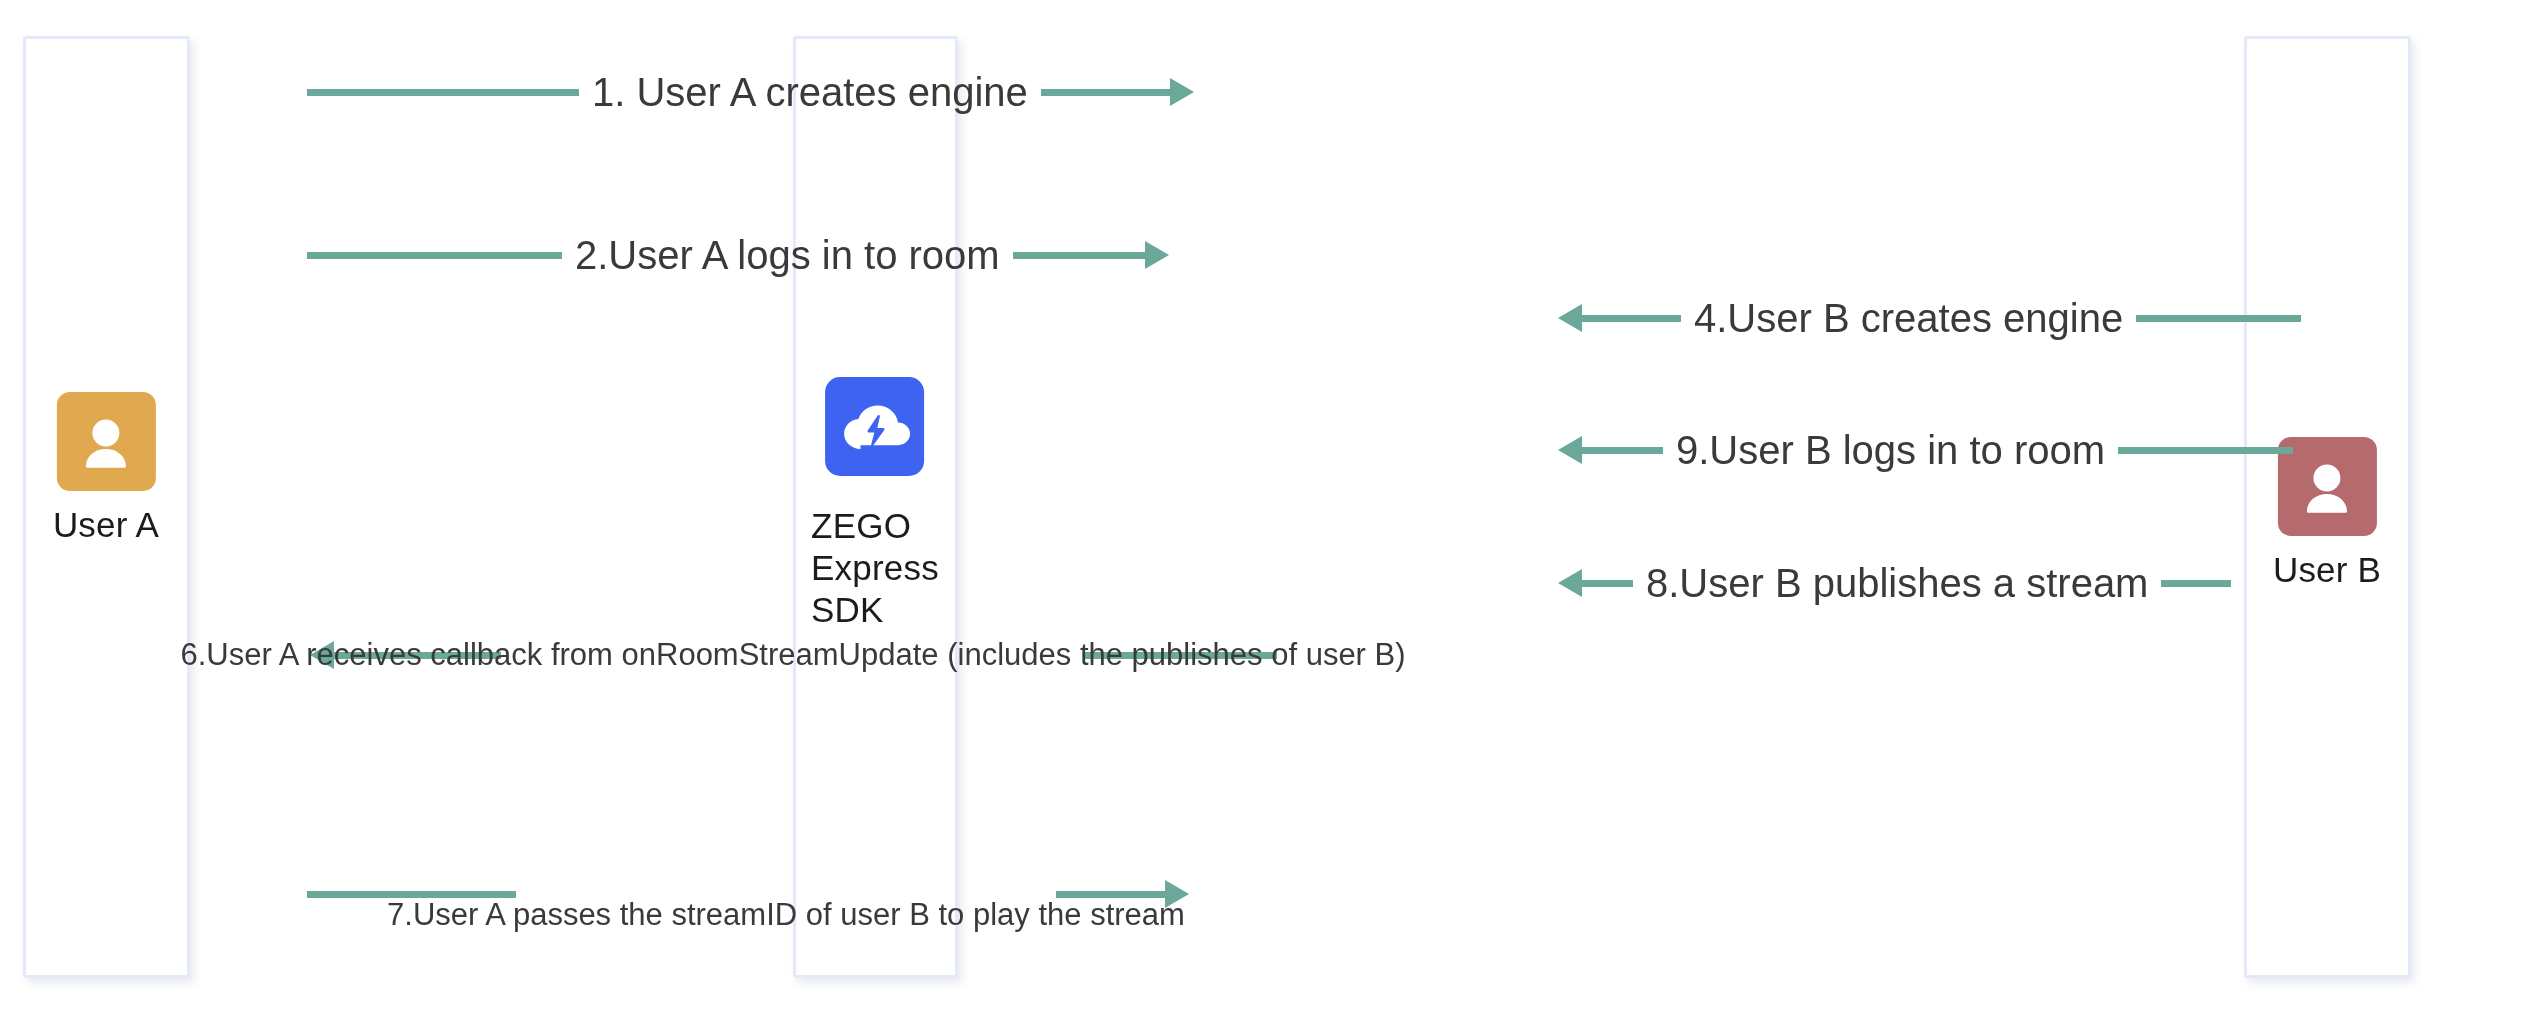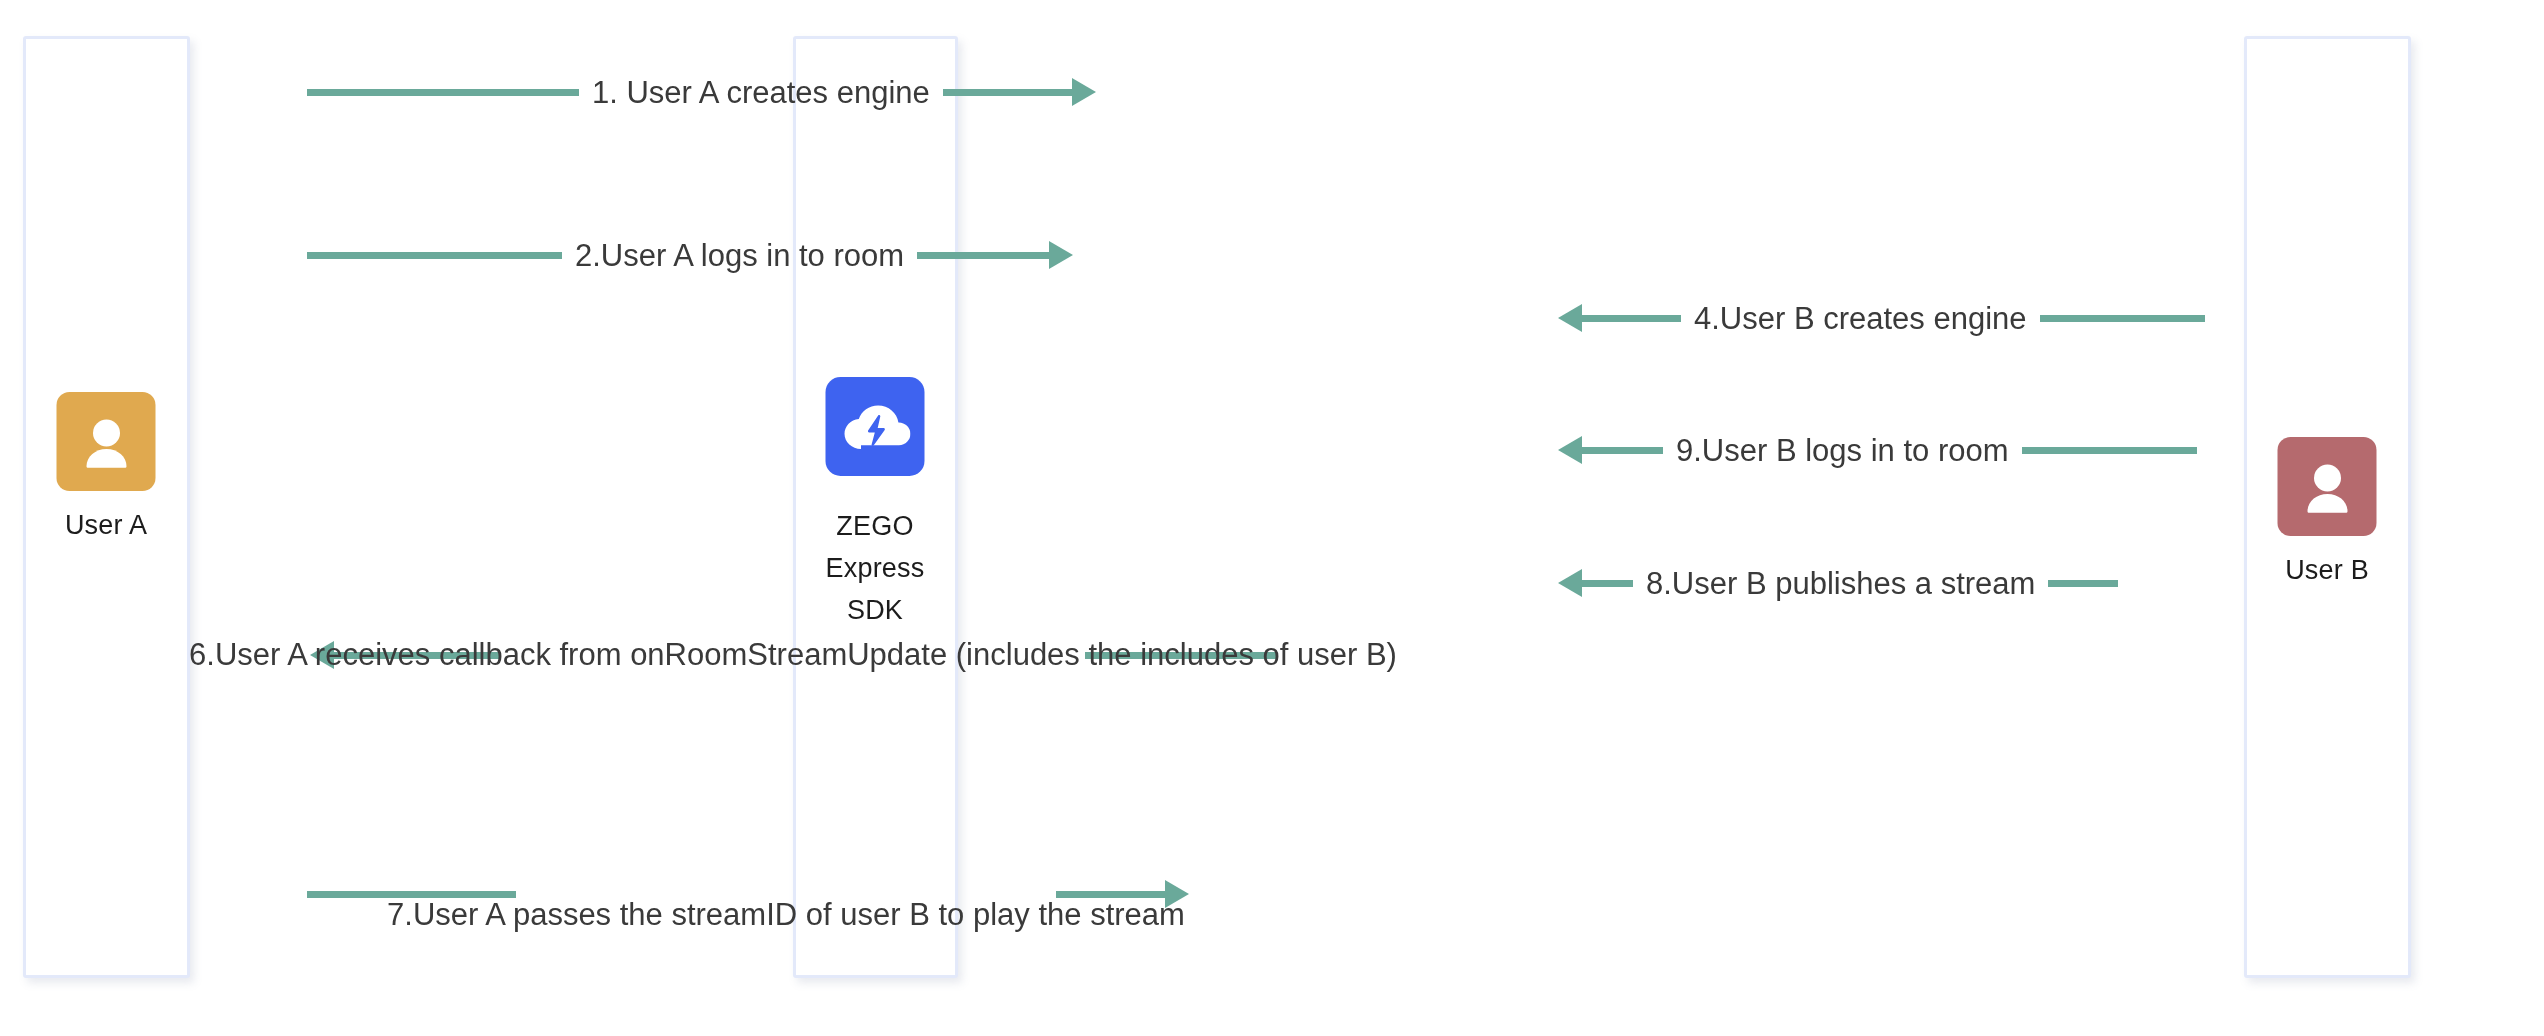"1. User A creates engine" .arrow-label { font-size: 31px -> 40px }
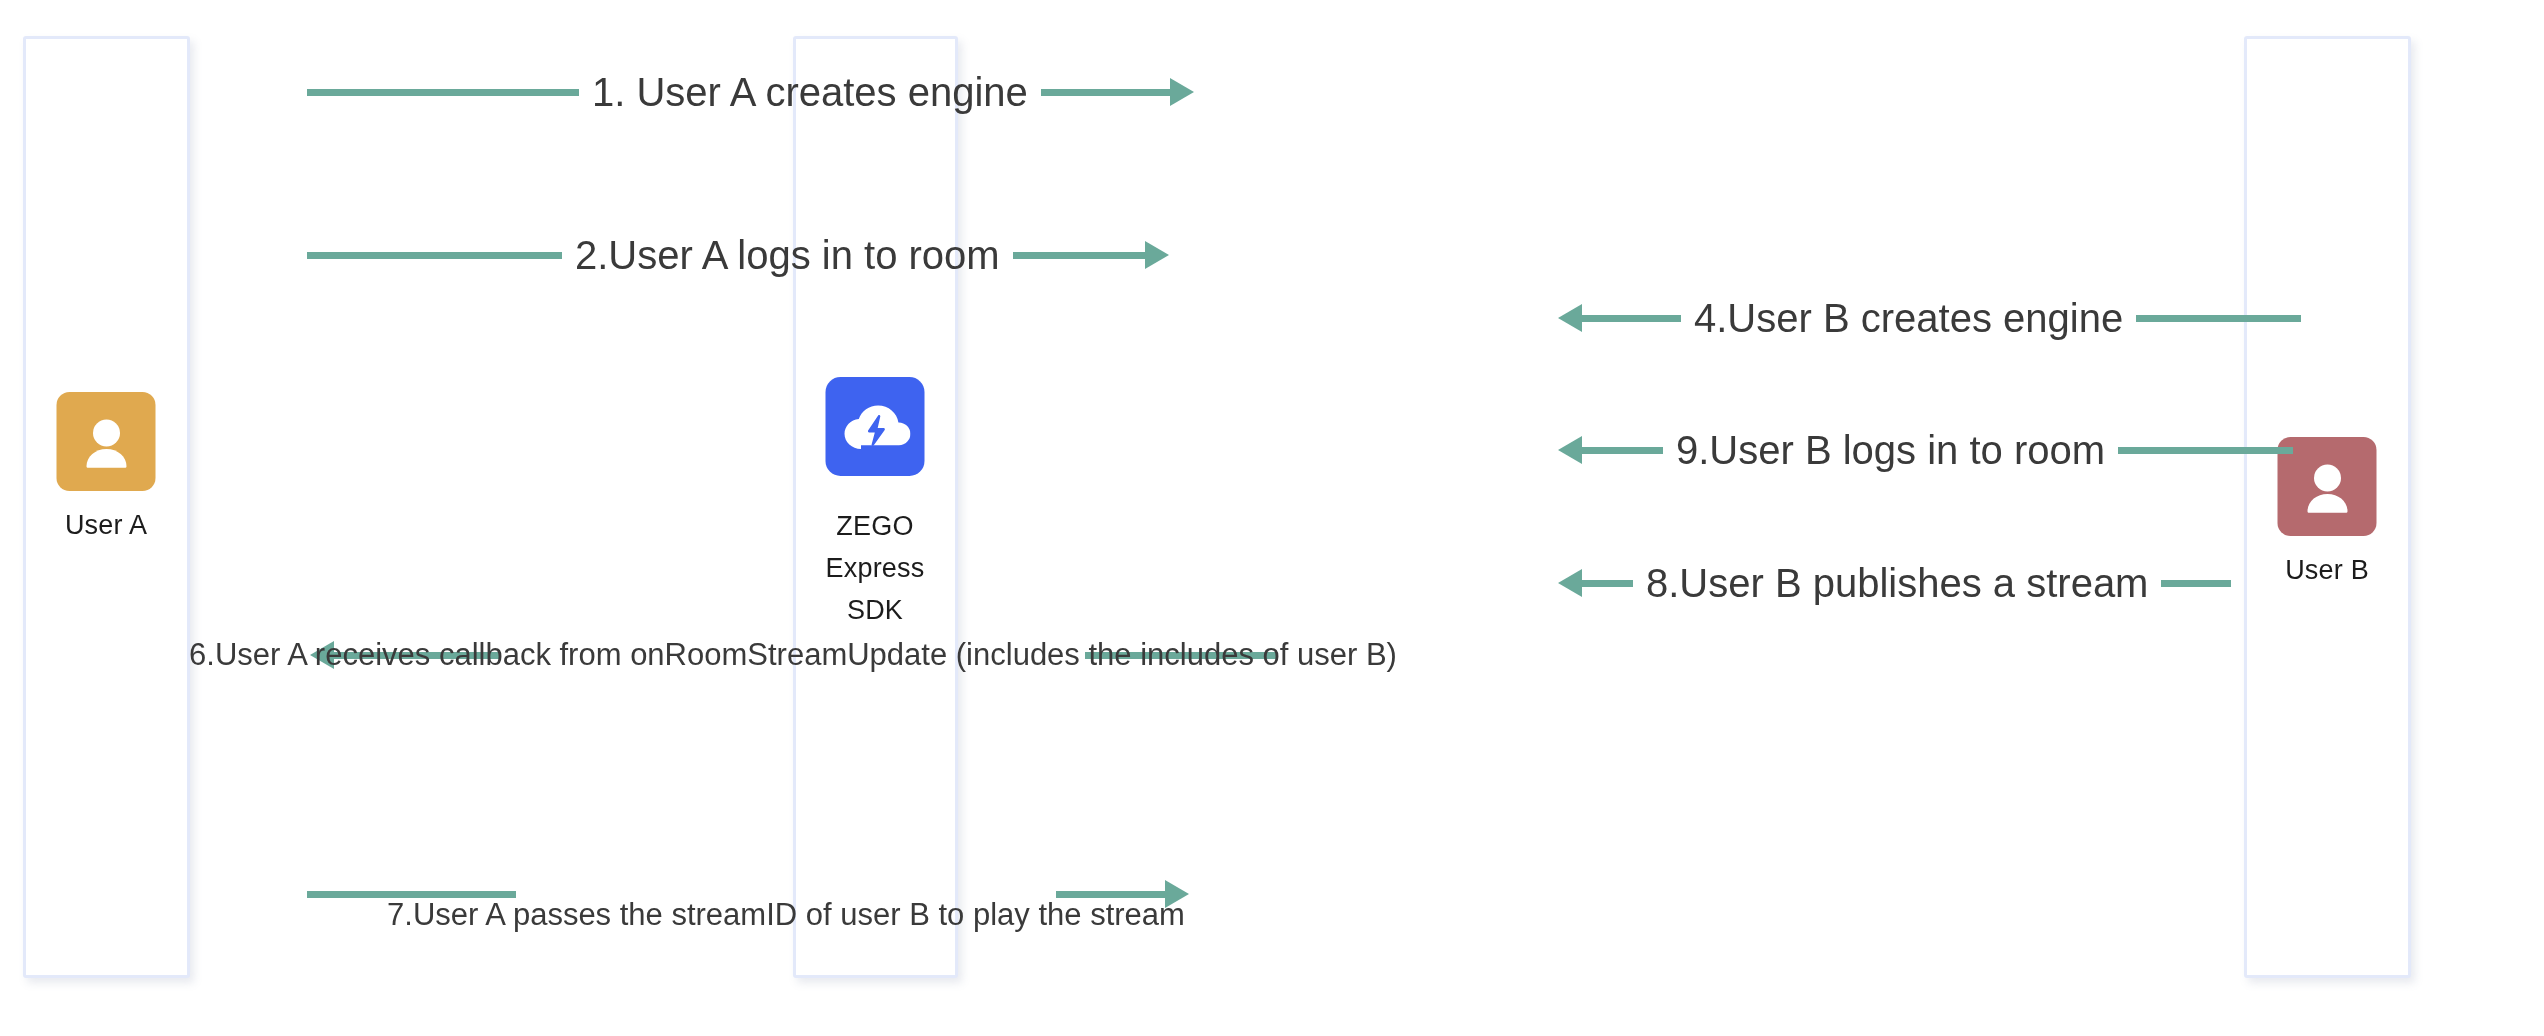"User A" .actor-caption { font-size: 27px -> 35px; text-align: center -> none }
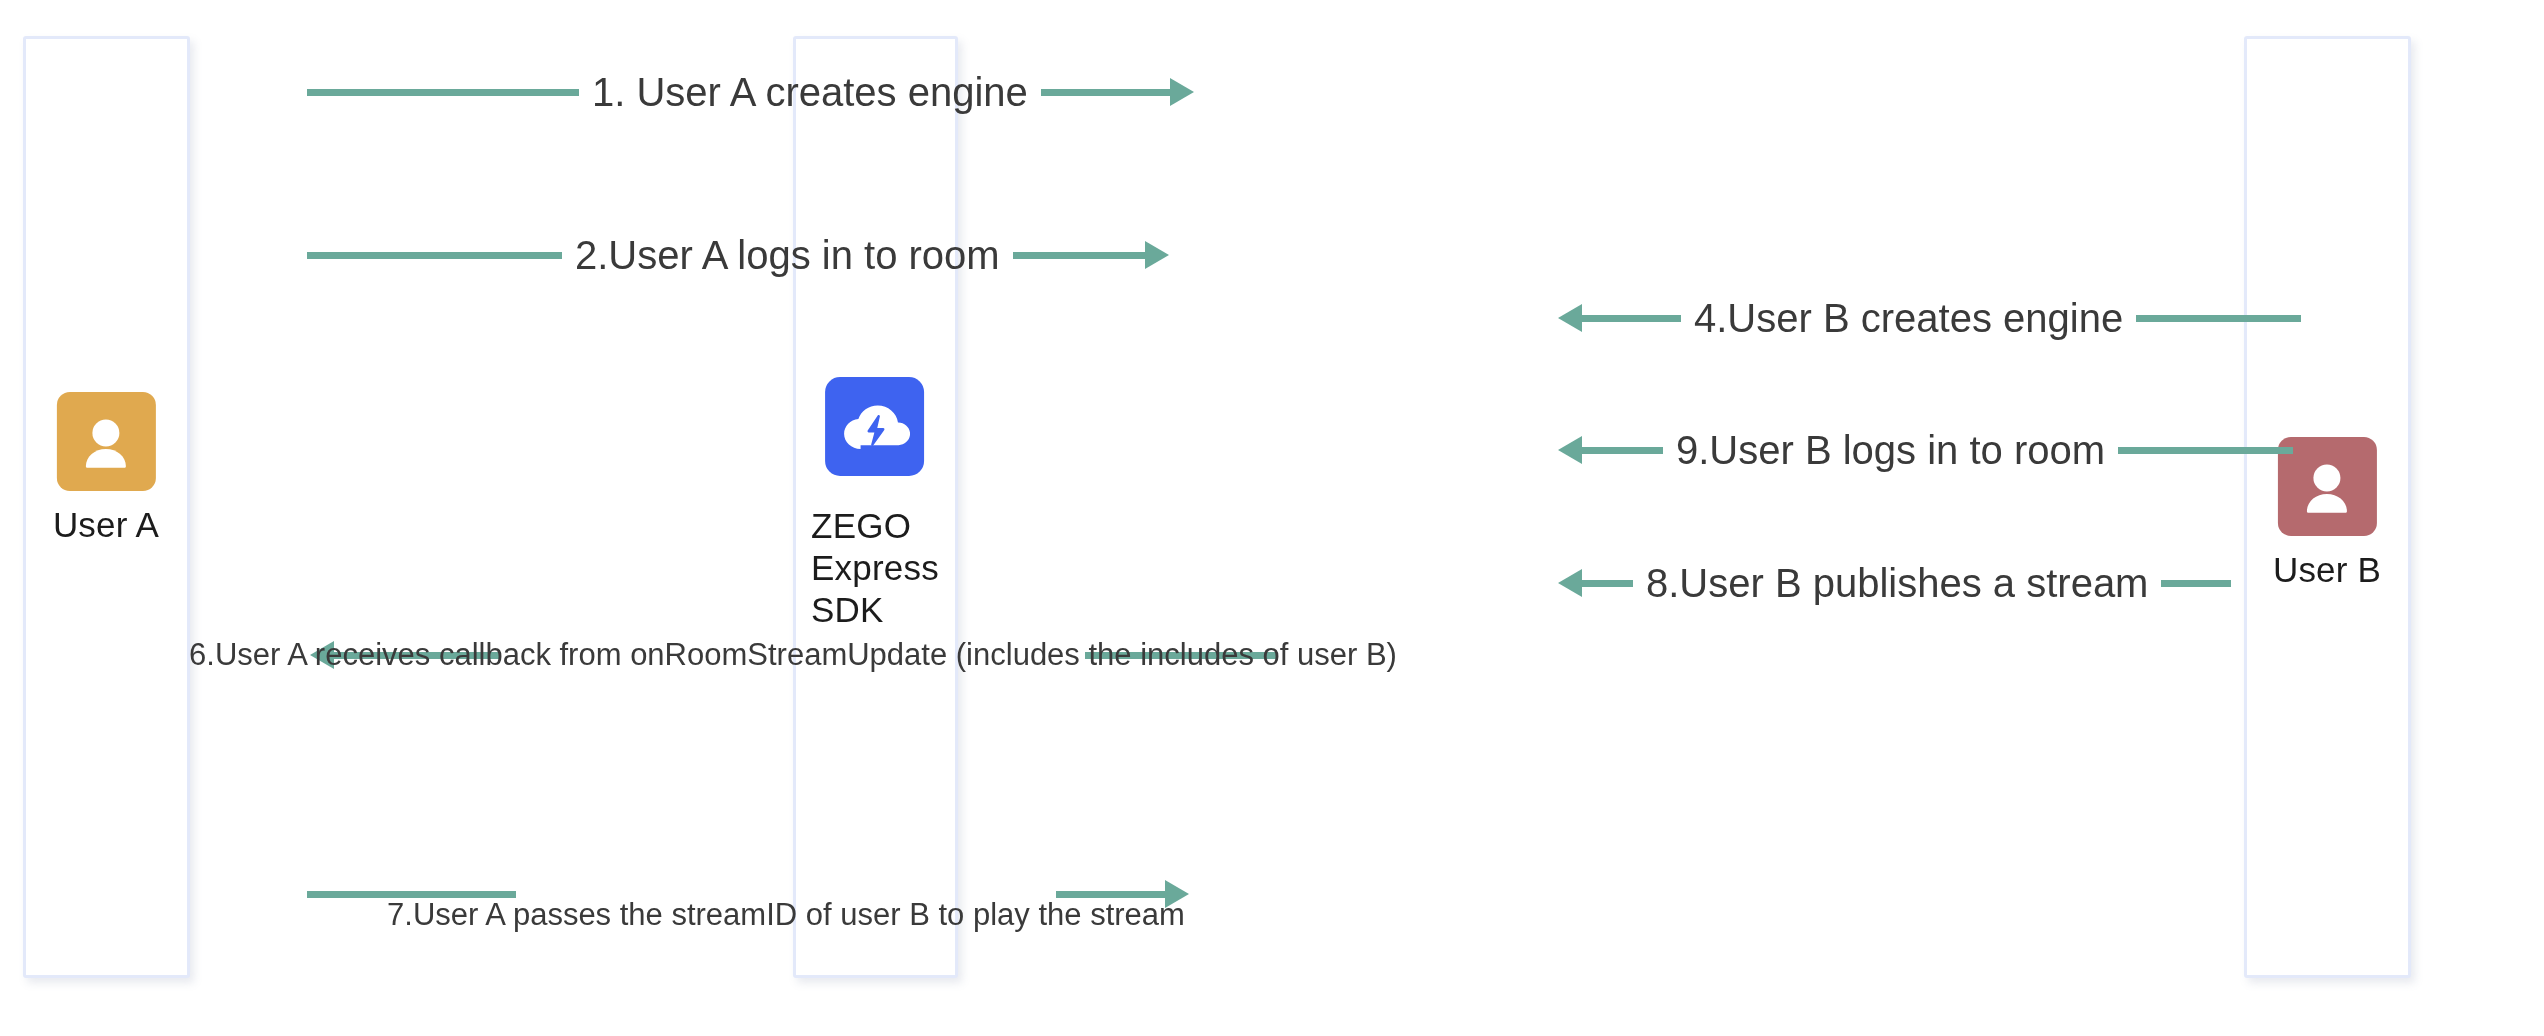"the includes of user B)" span.lbl-line { text: includes -> publishes }
